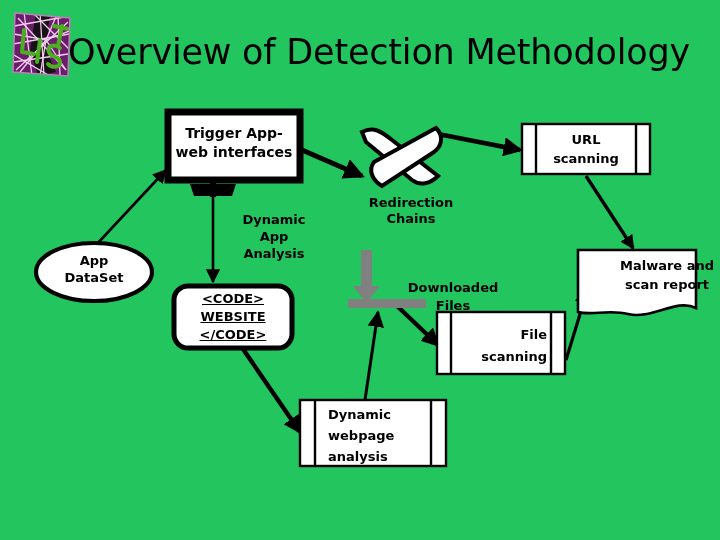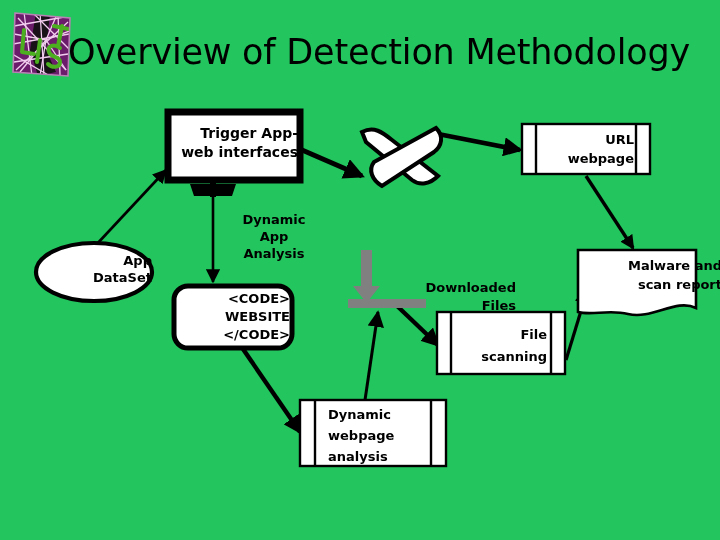"Trigger App-" .nodelabel { text-align: right -> center }
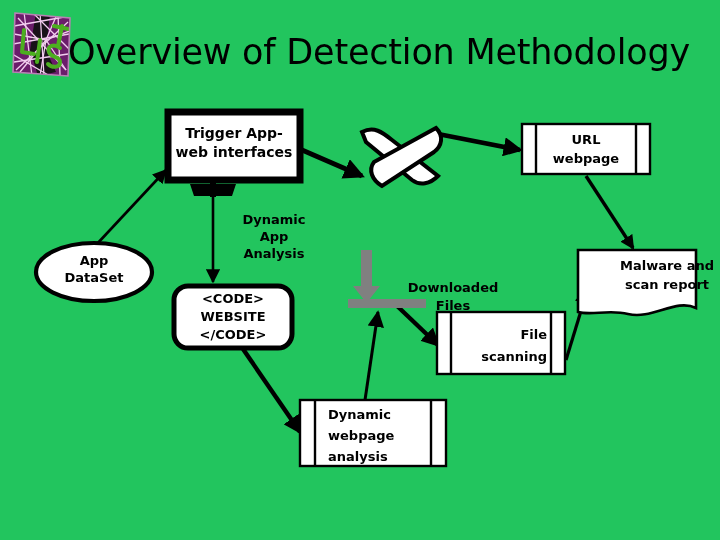"URL" div.nodelabel { text: webpage -> scanning }
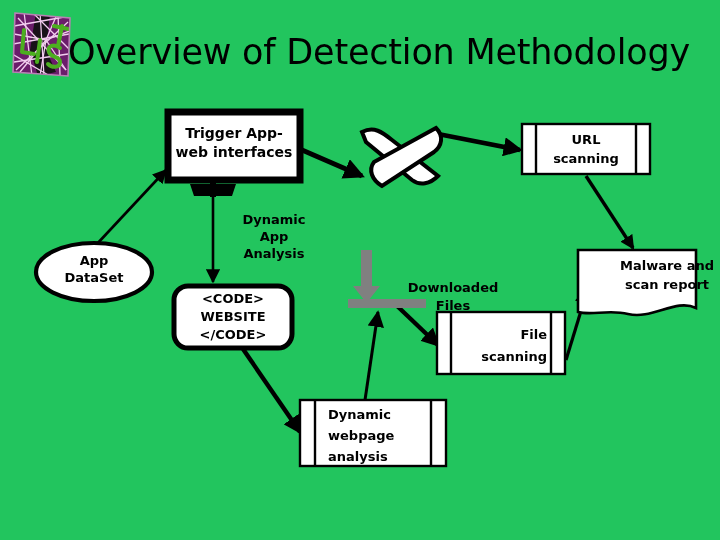"Redirection" div.nodelabel { html: none -> <div>Redirection Chains</div> }
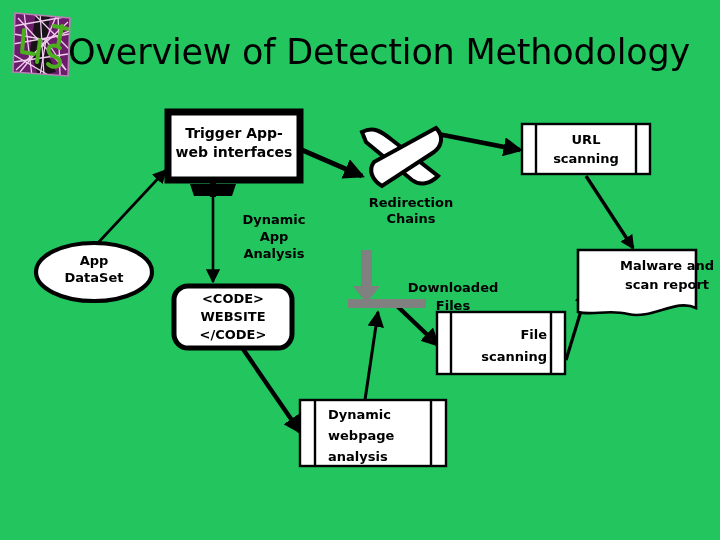"<CODE>" div.nodelabel { text-decoration: none -> underline }
